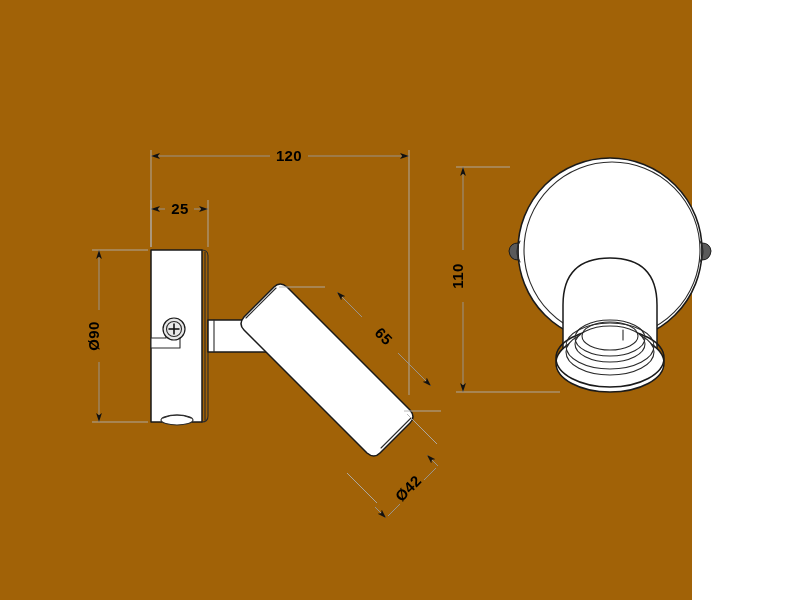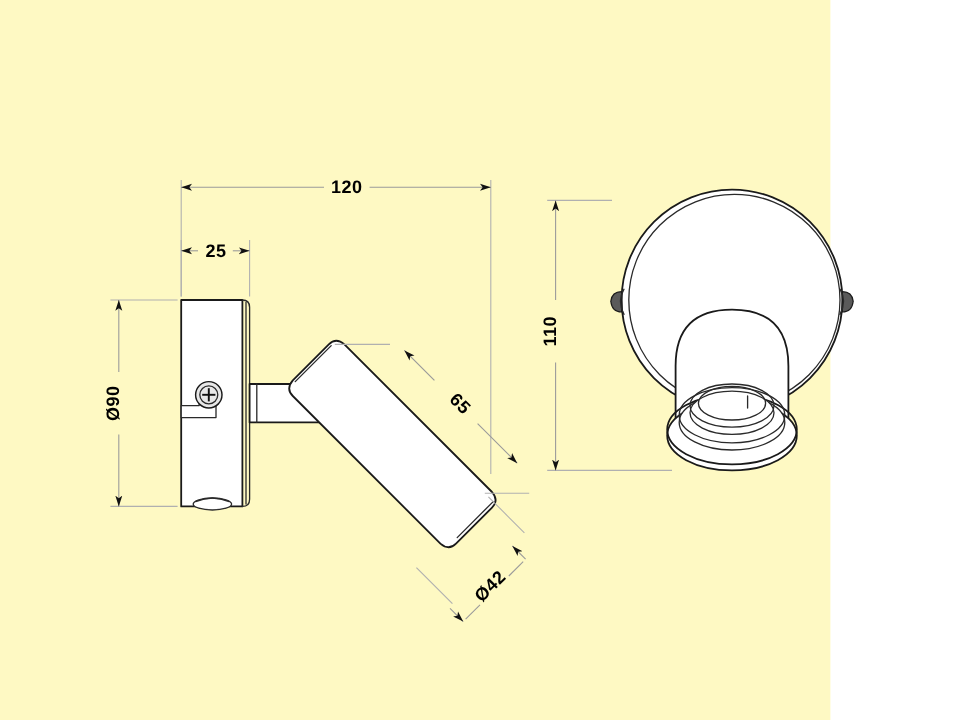"120" #drawing-root { background: #fef9c3 -> #a16207 }
